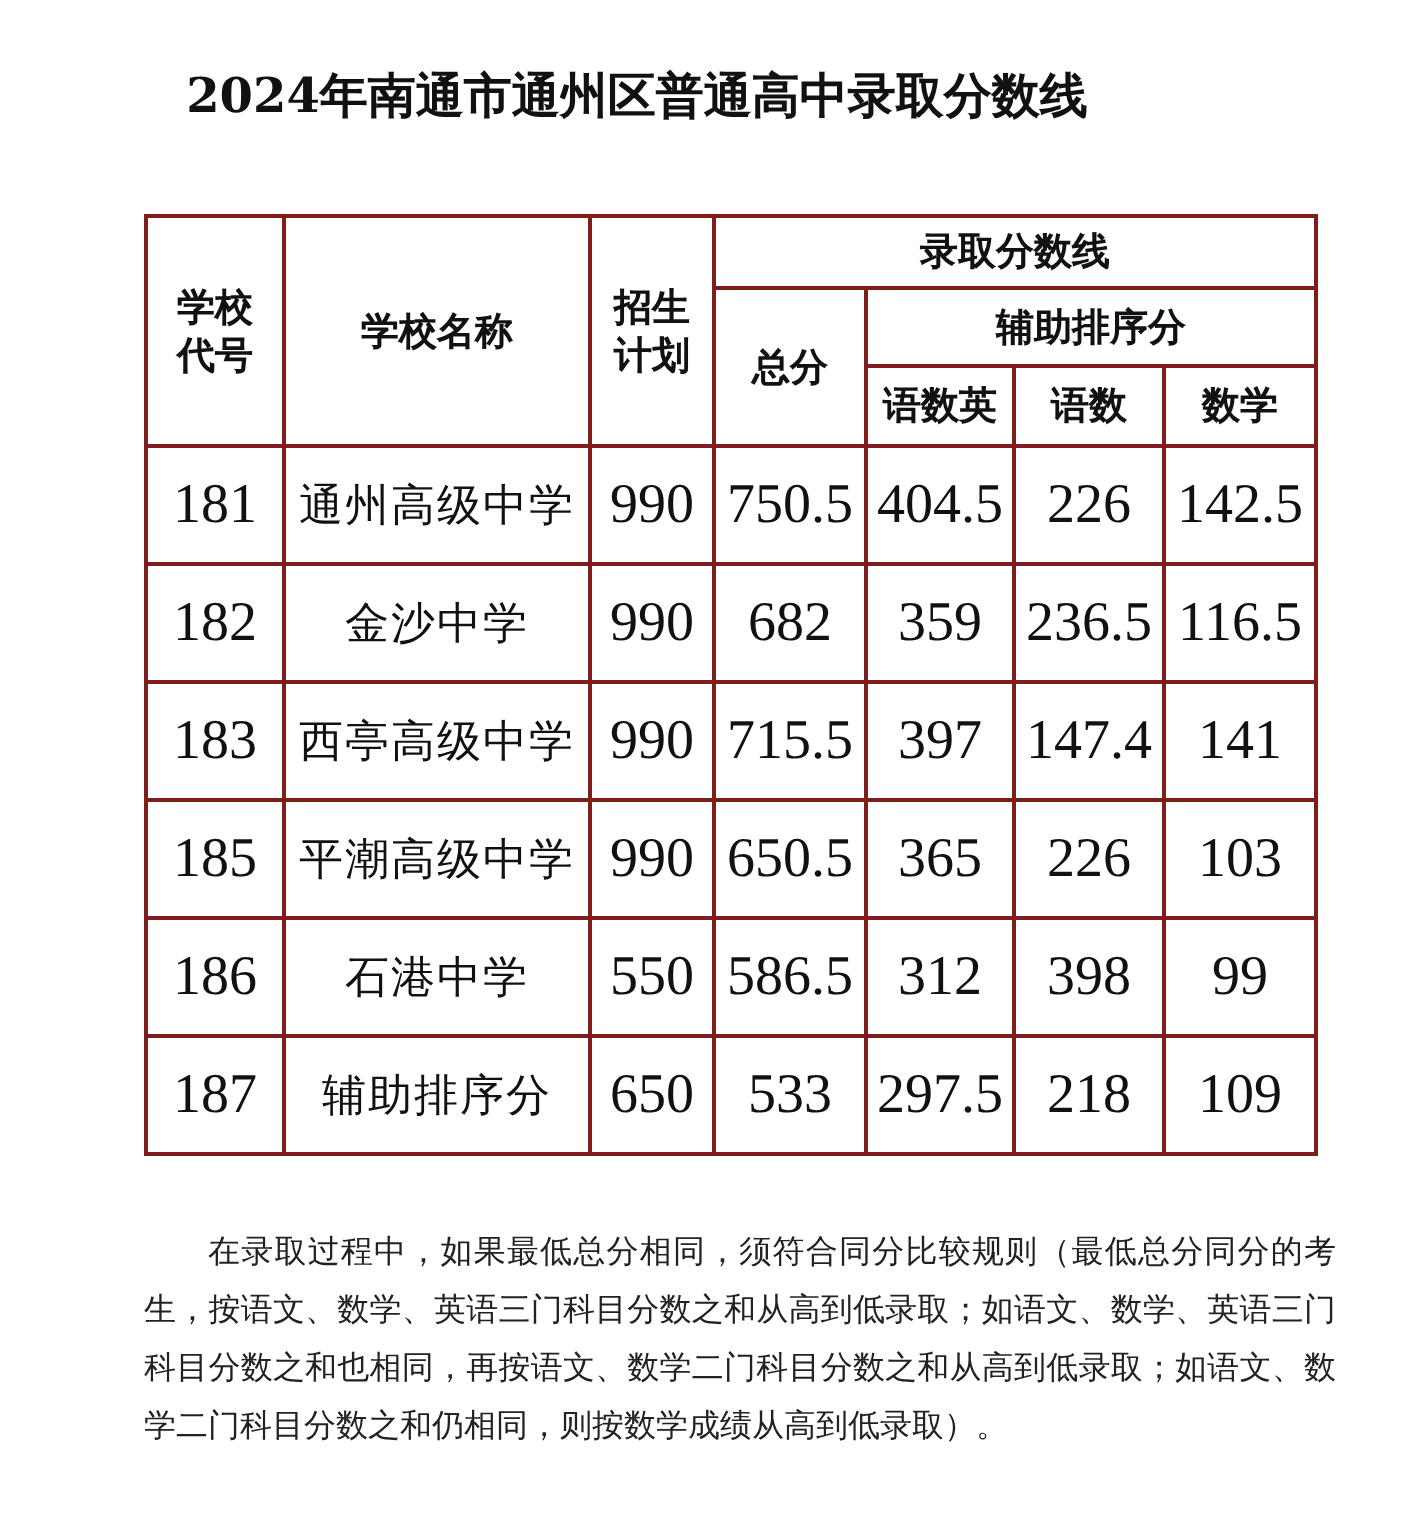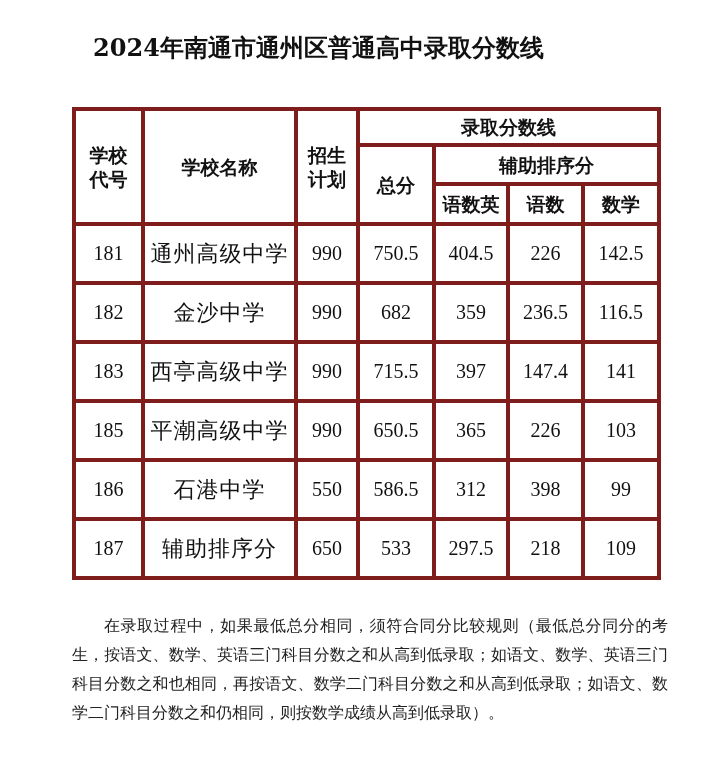"录取分数线" table.scores td, table.scores th { border: 4px solid #7f1d1d -> 2px solid #7f1d1d }
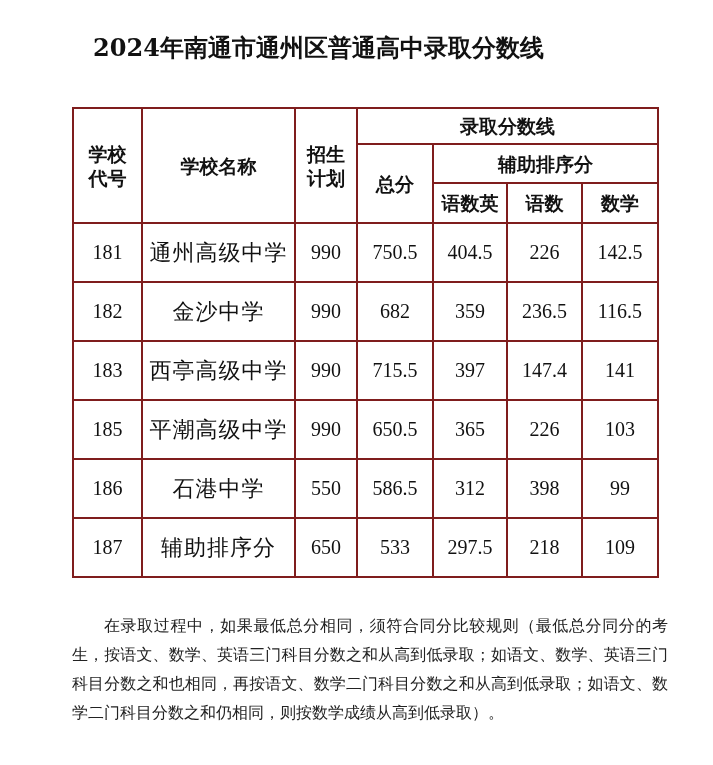"181" td { font-size: 20px -> 28px }
